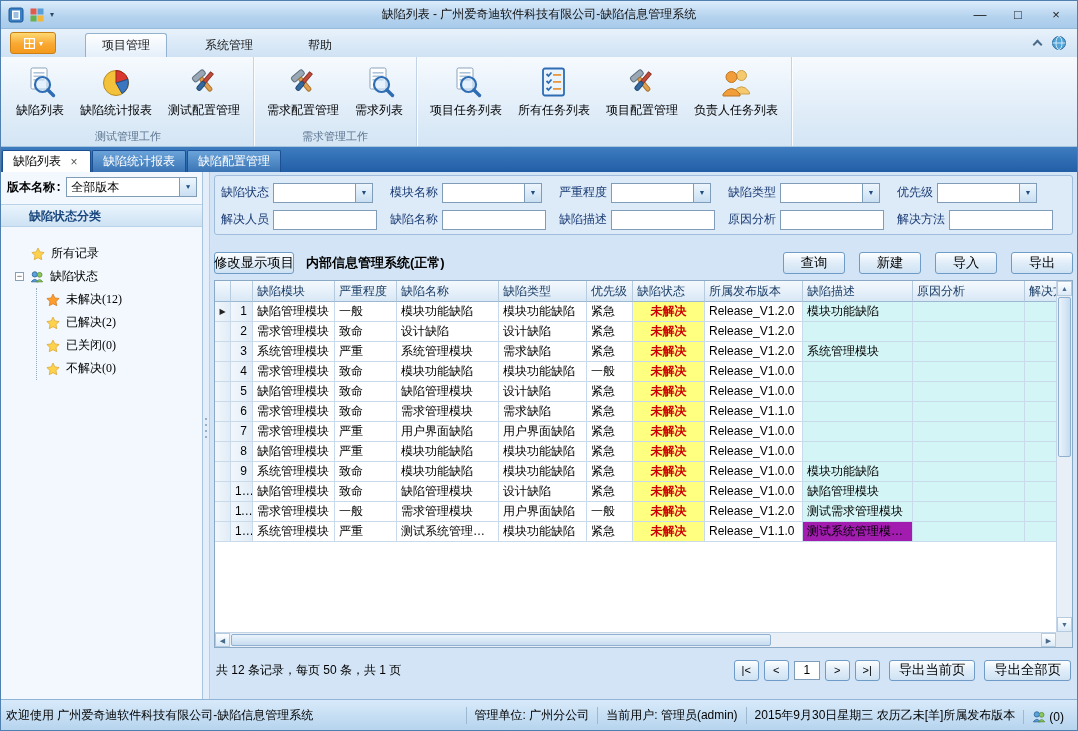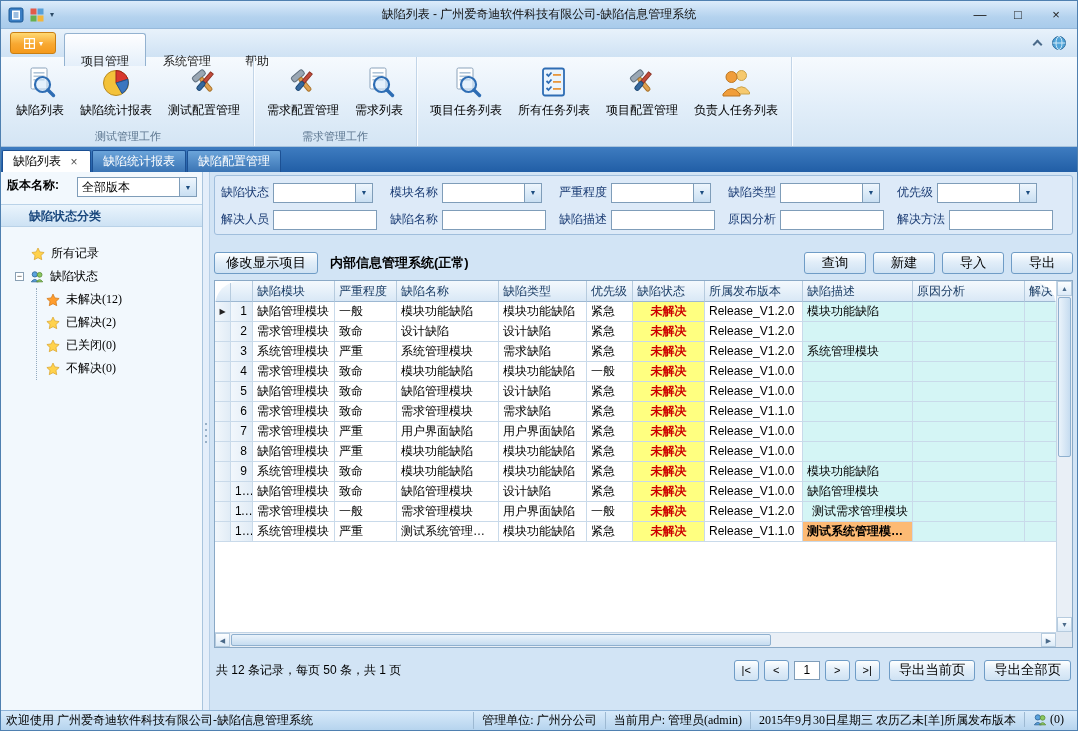"项目管理" .rtab { margin-left: none -> 21px; padding: 16px 16px -> 0 16px }
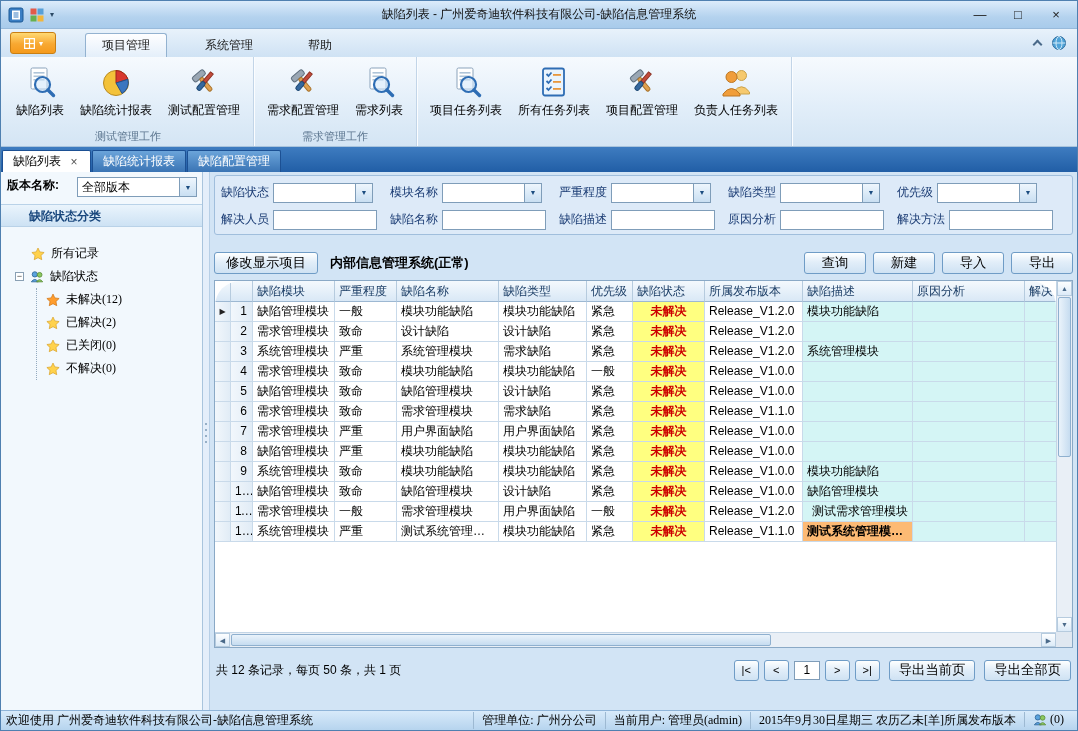"版本名称:" .version-row { align-items: none -> center; font-family: none -> Liberation Mono, monospace; gap: 18px -> 4px }
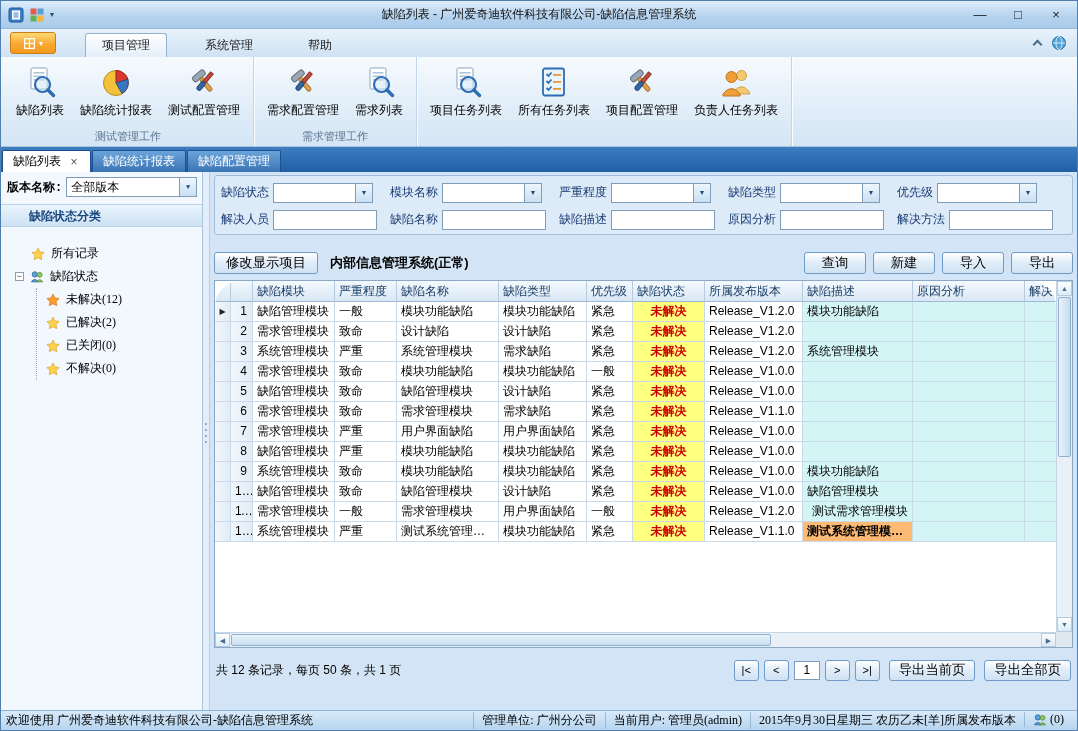"修改显示项目" .modify-btn { width: 104px -> 80px }
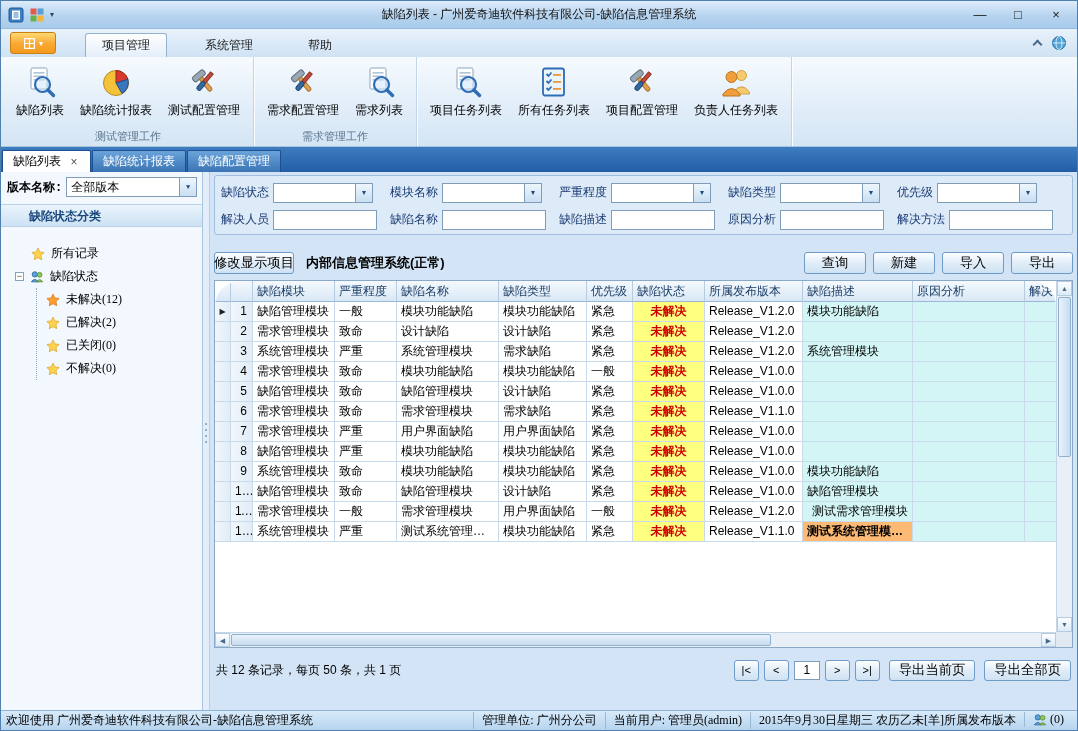"查询" .action-btn { margin-left: 7px -> 14px }
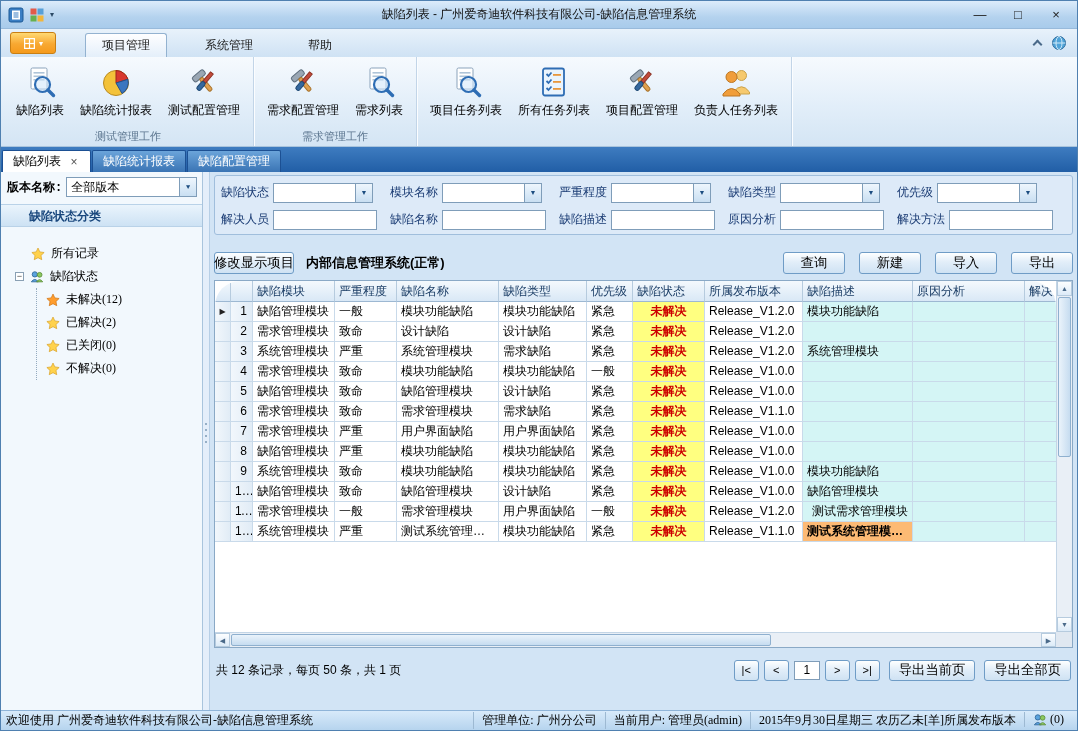"缺陷模块" .grid-scroll { border-radius: 25px -> none }
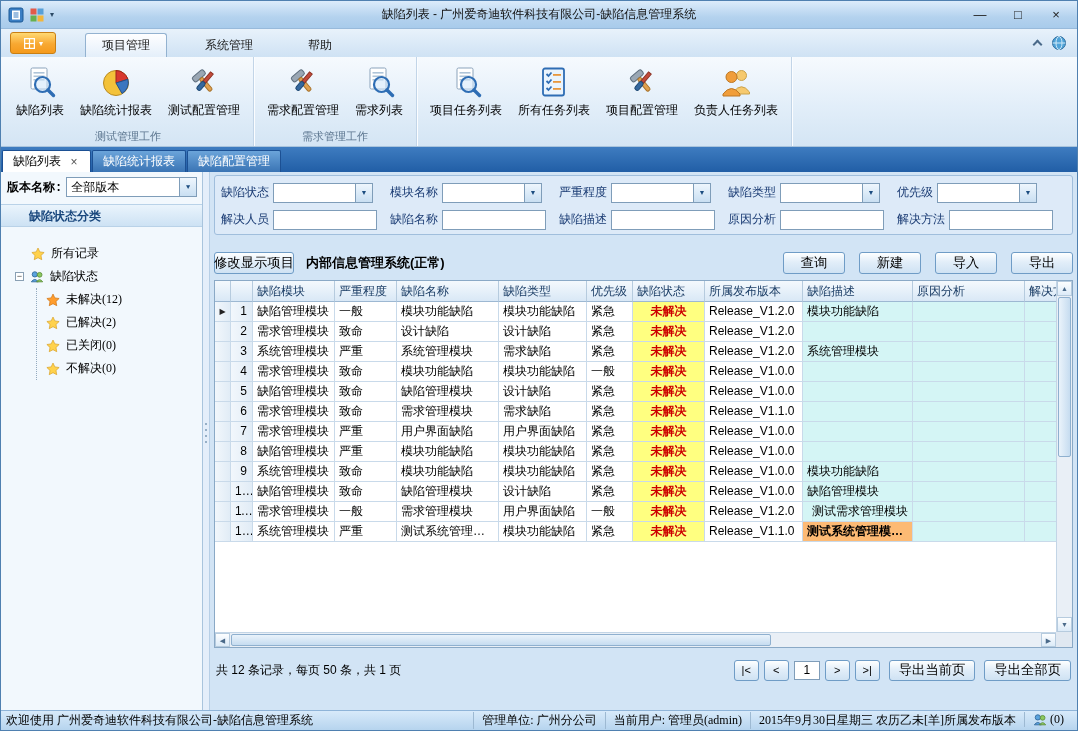"测试需求管理模块" div.gcell { text-align: right -> none }
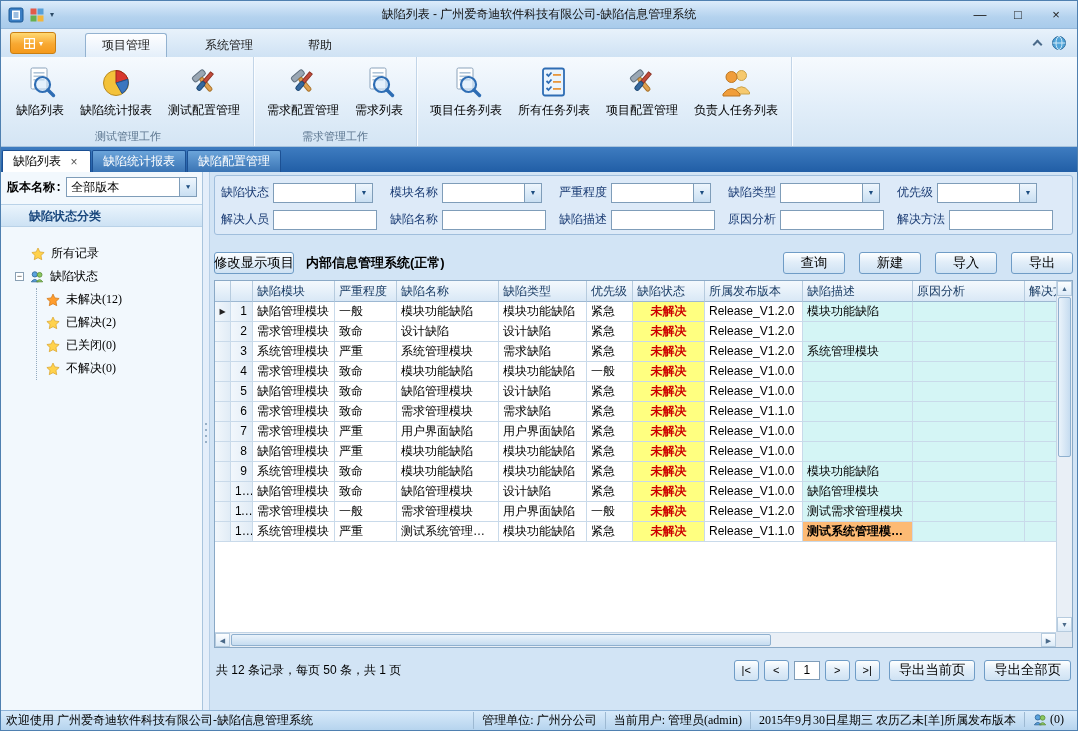"测试系统管理模块..." div.gcell { background: #fdba74 -> #a21caf; font-weight: bold -> none }
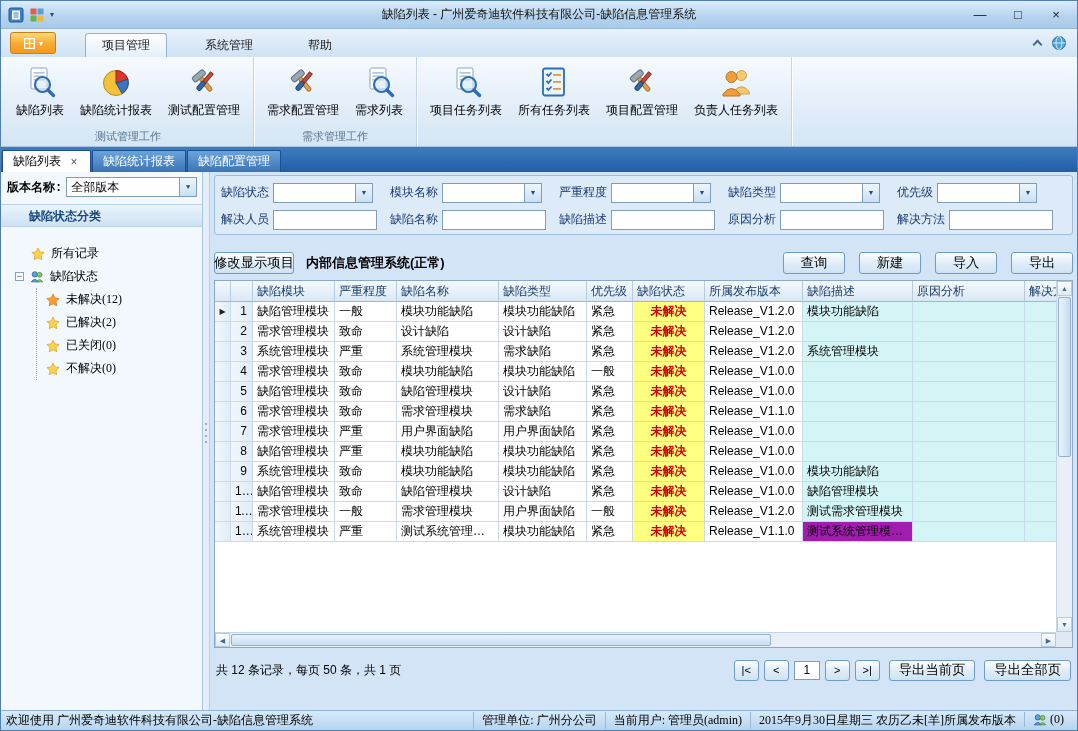"欢迎使用 广州爱奇迪软件科技有限公司-缺陷信息管理系统" .statusbar { font-family: Liberation Serif, serif -> none; height: 20px -> 31px }
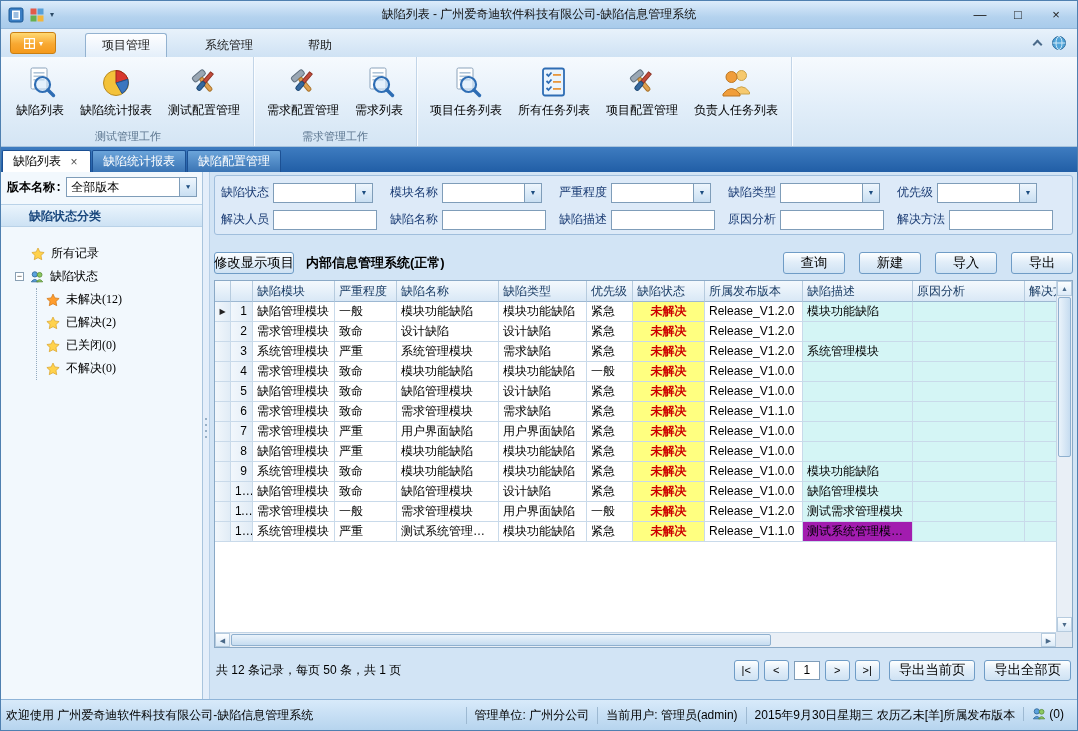"管理单位: 广州分公司" .sb-right { align-items: flex-start -> flex-end }
